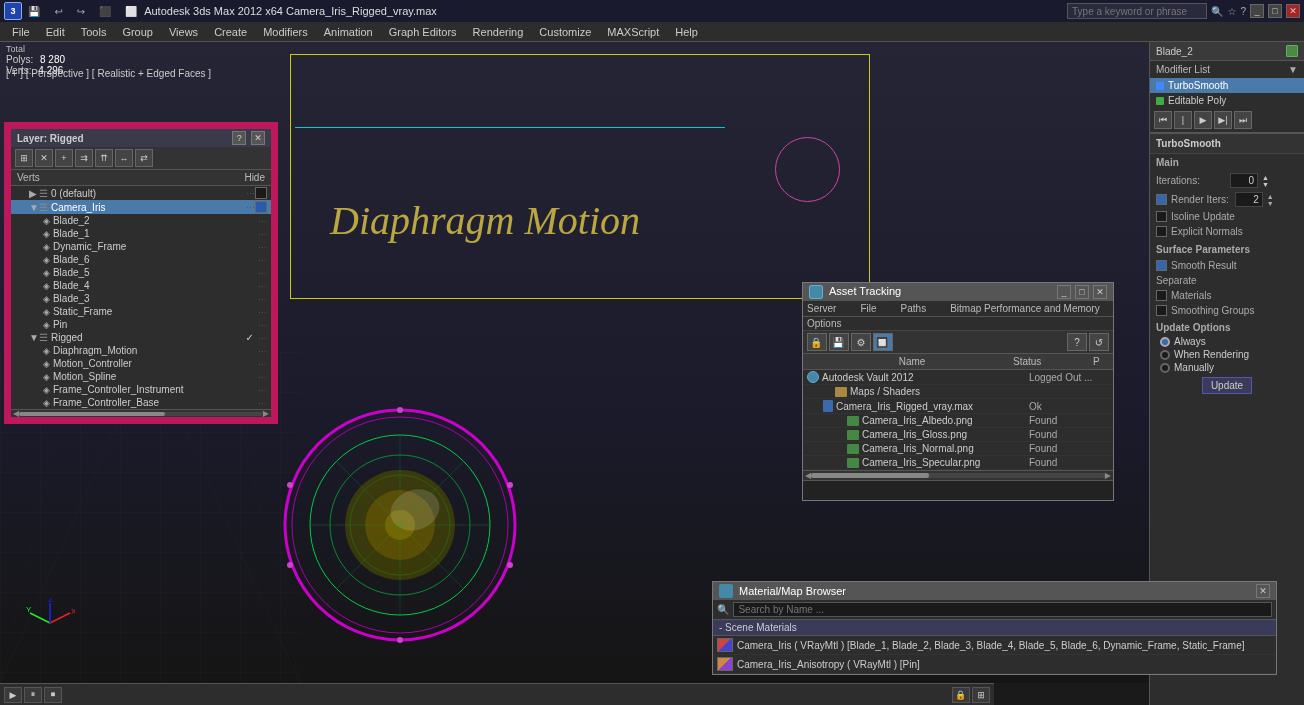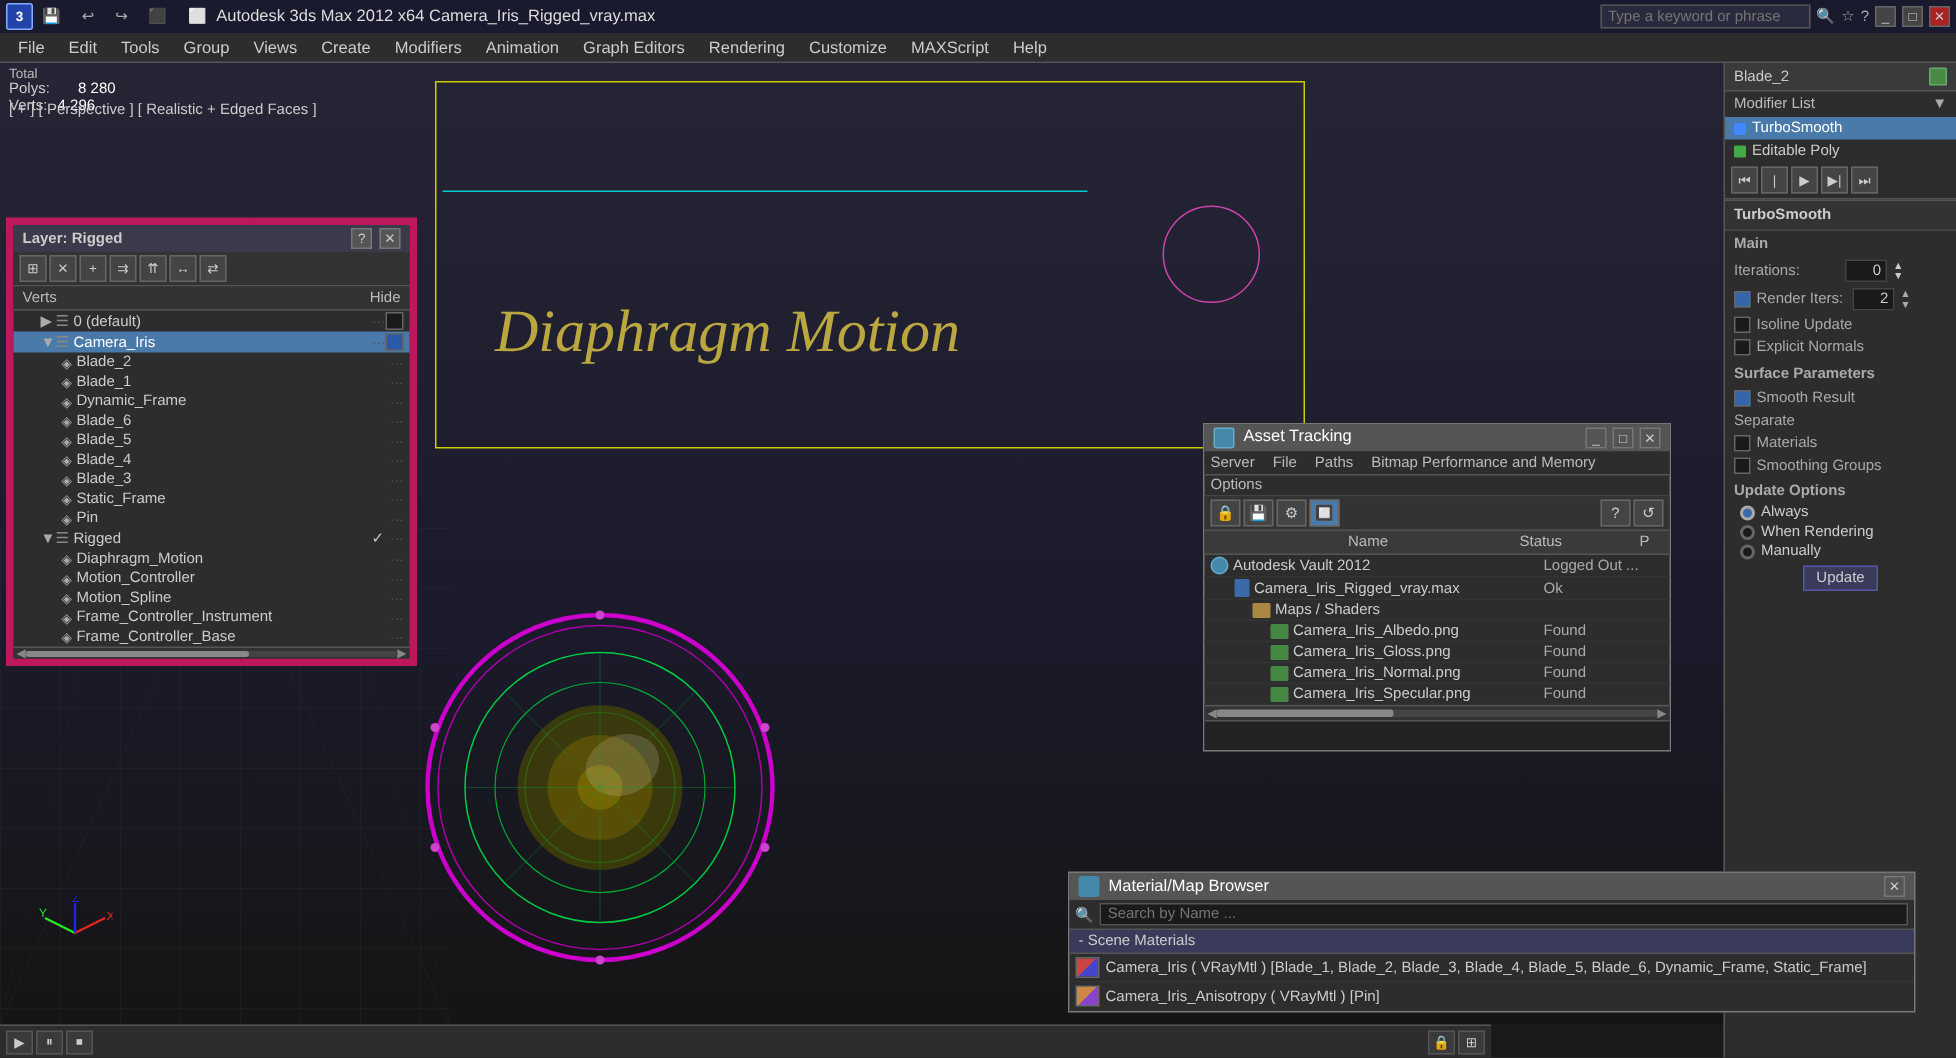"8 280" span { margin-left: 16px -> 4px }
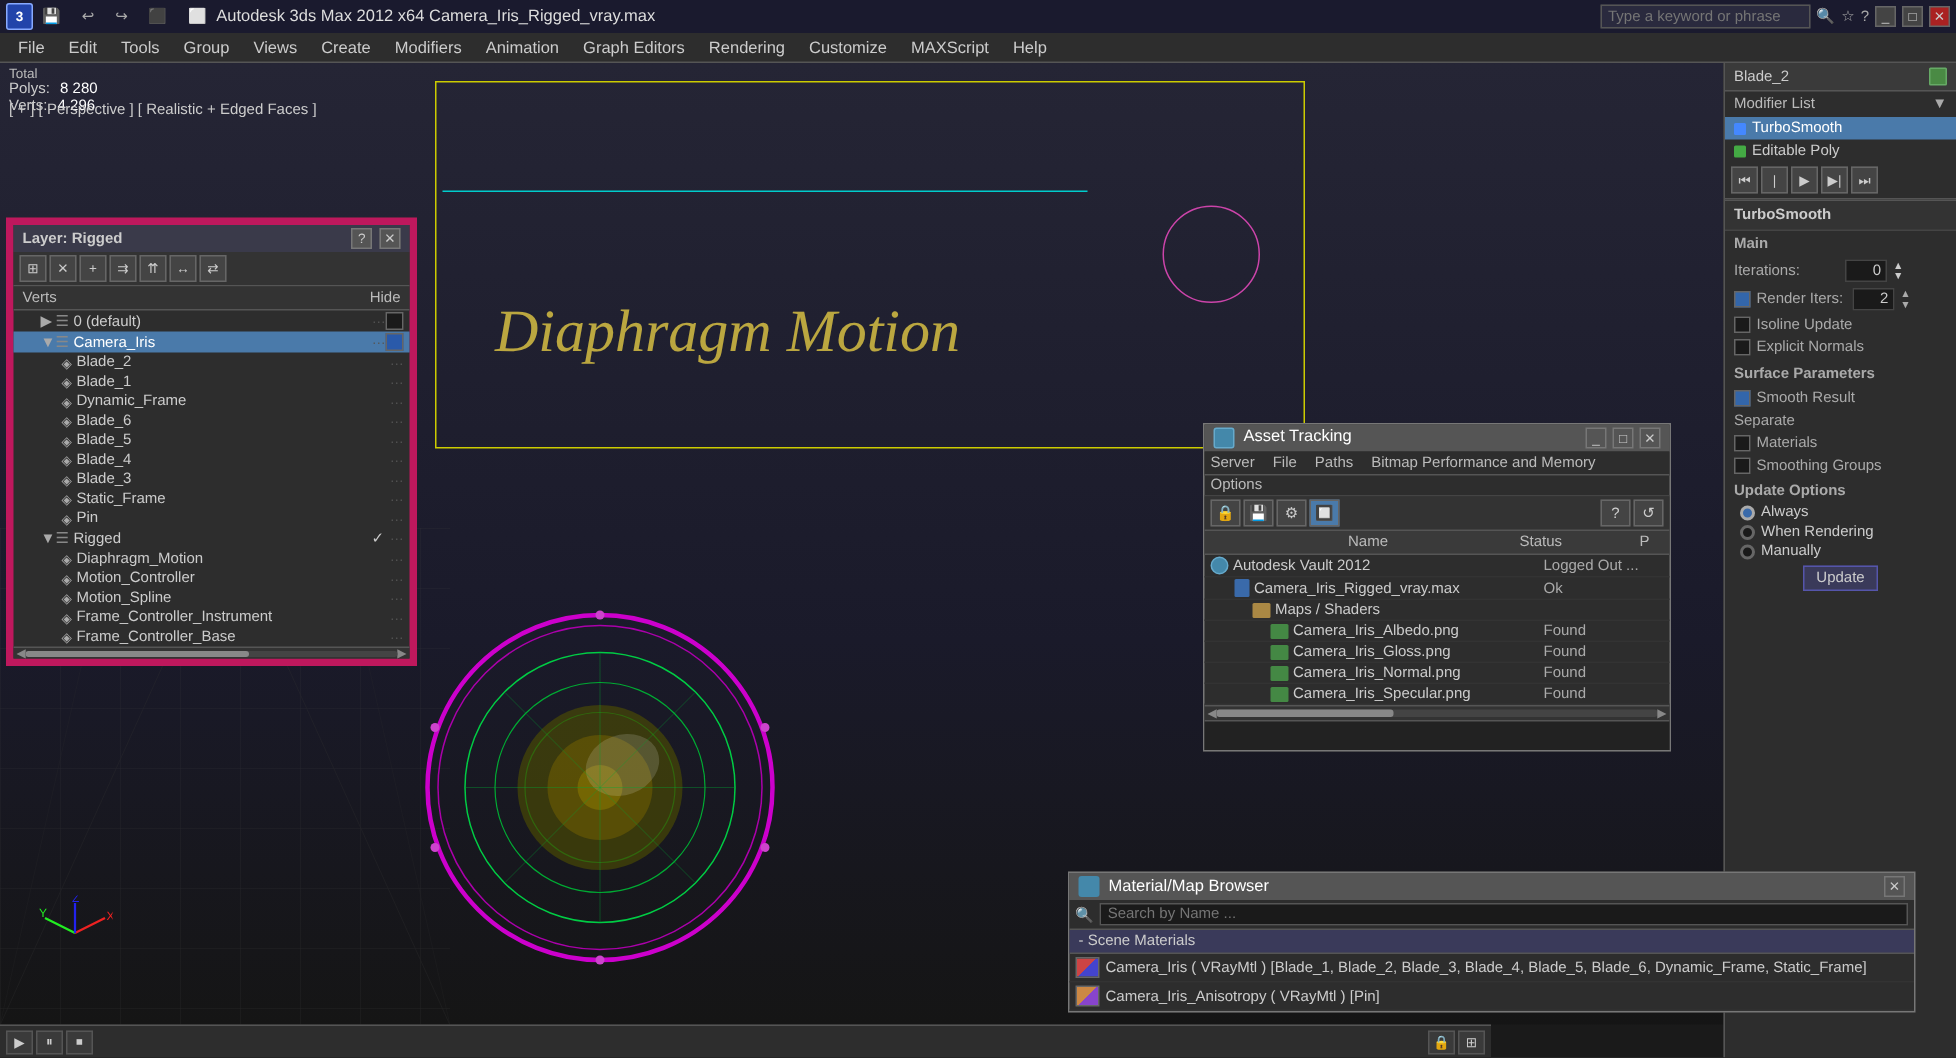"Layer: Rigged" #layer-panel { border: 5px solid #be185d -> 7px solid #be185d; top: 145px -> 122px }
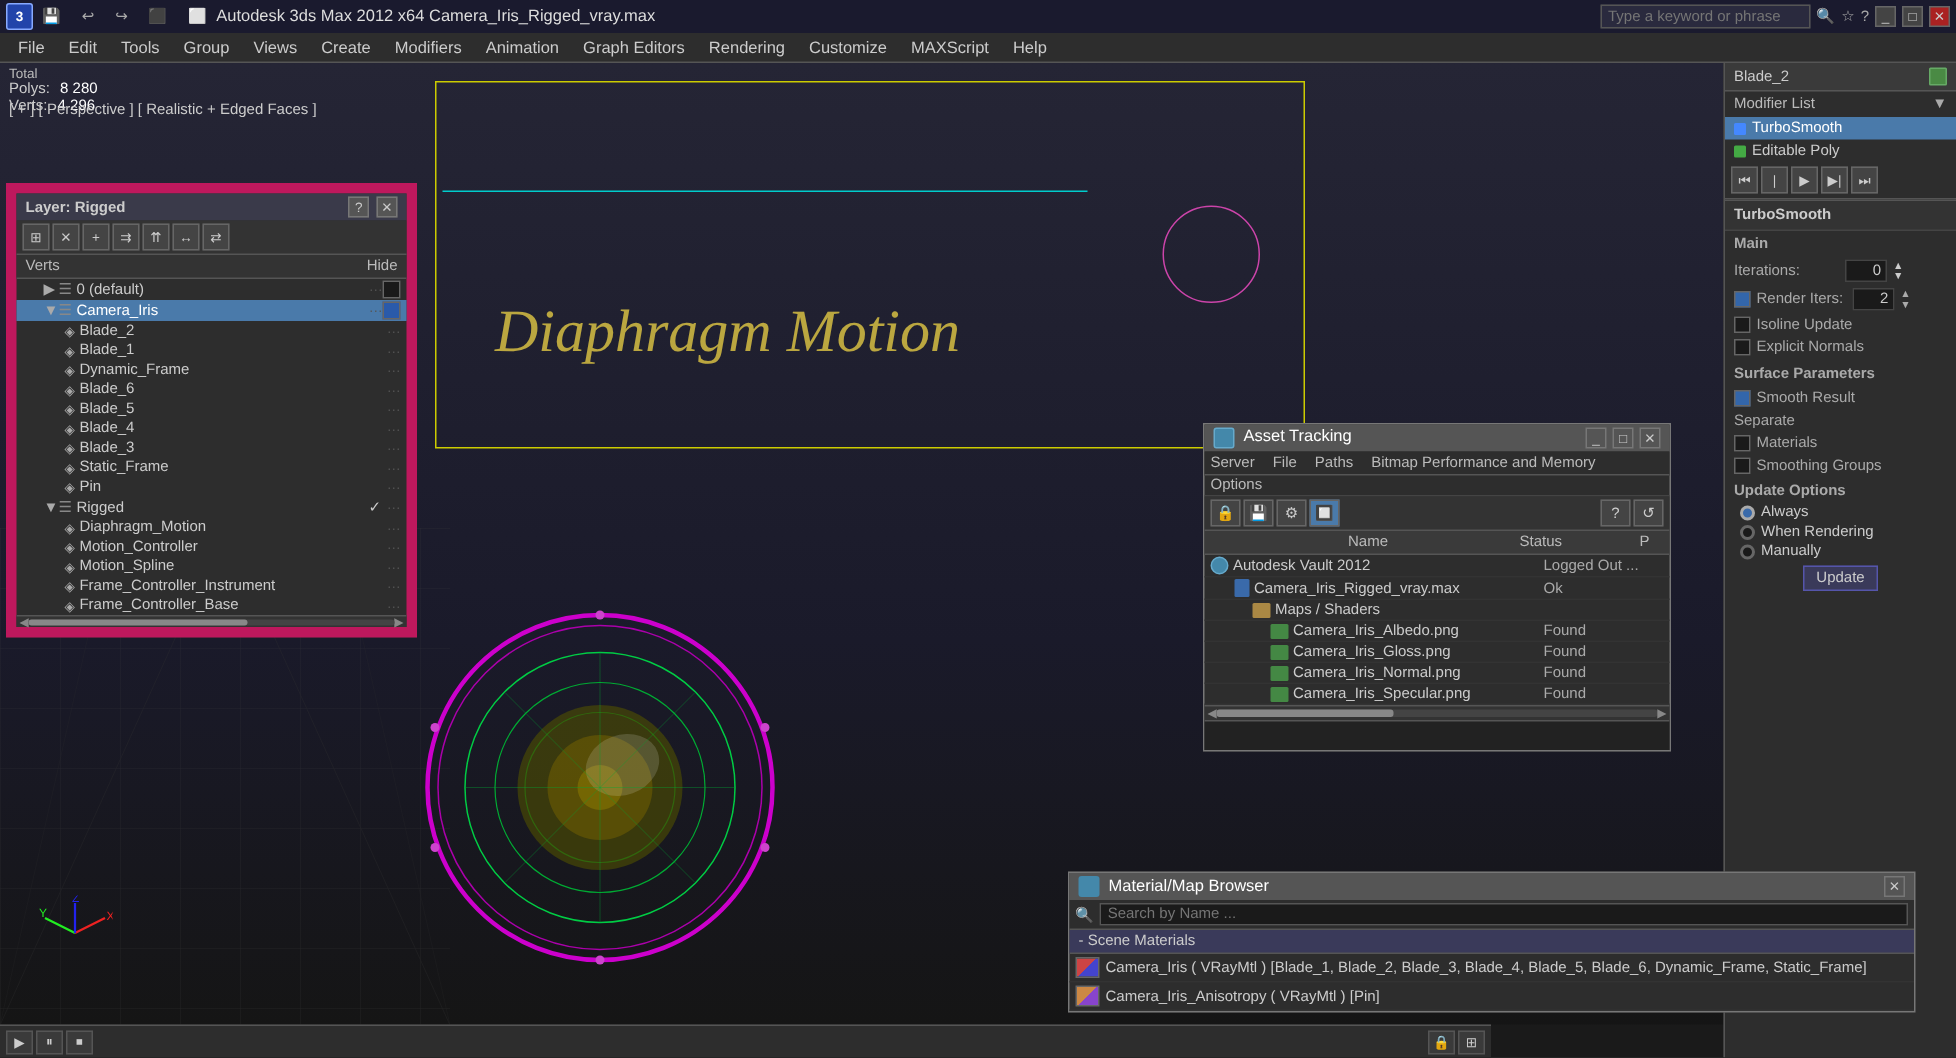"Server" .asset-menu-row { gap: 12px -> 24px }
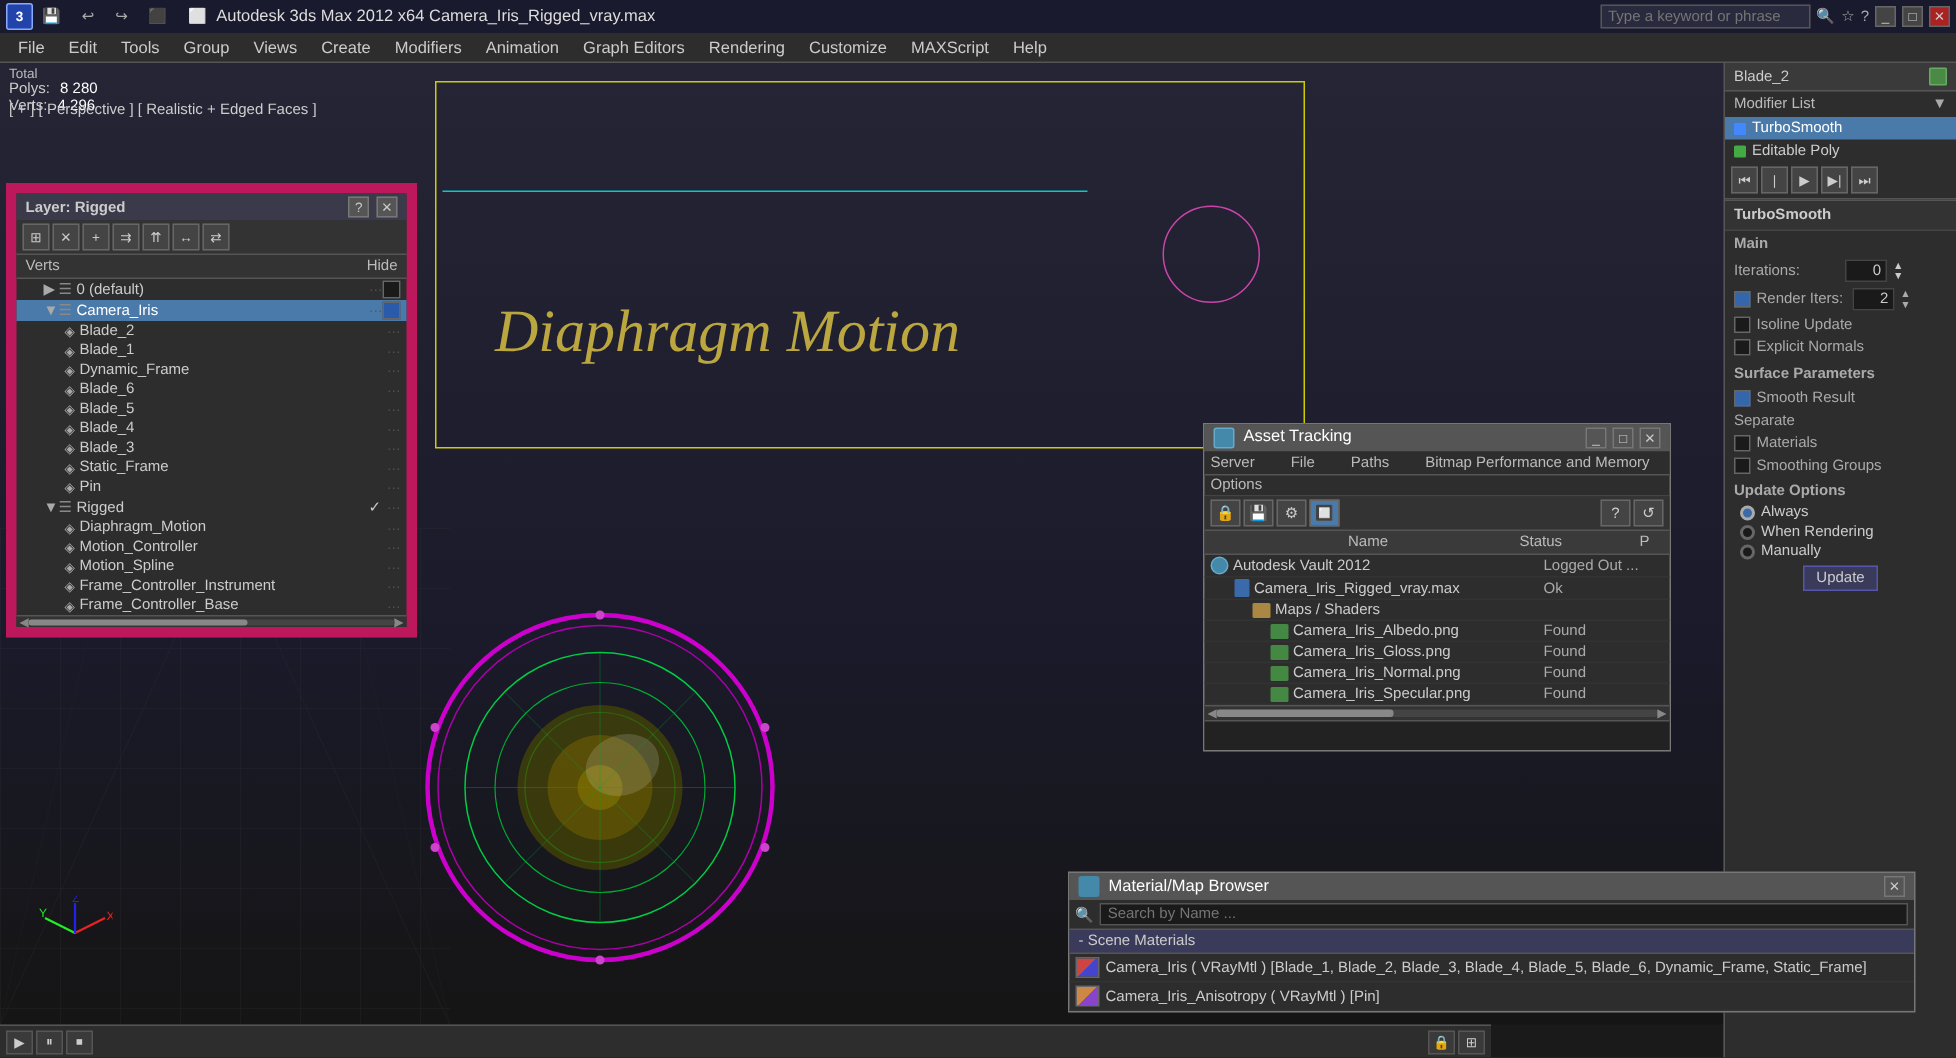"Camera_Iris_Rigged_vray.max" div.asset-row { order: before "Maps / Shaders" -> after "Maps / Shaders" }
